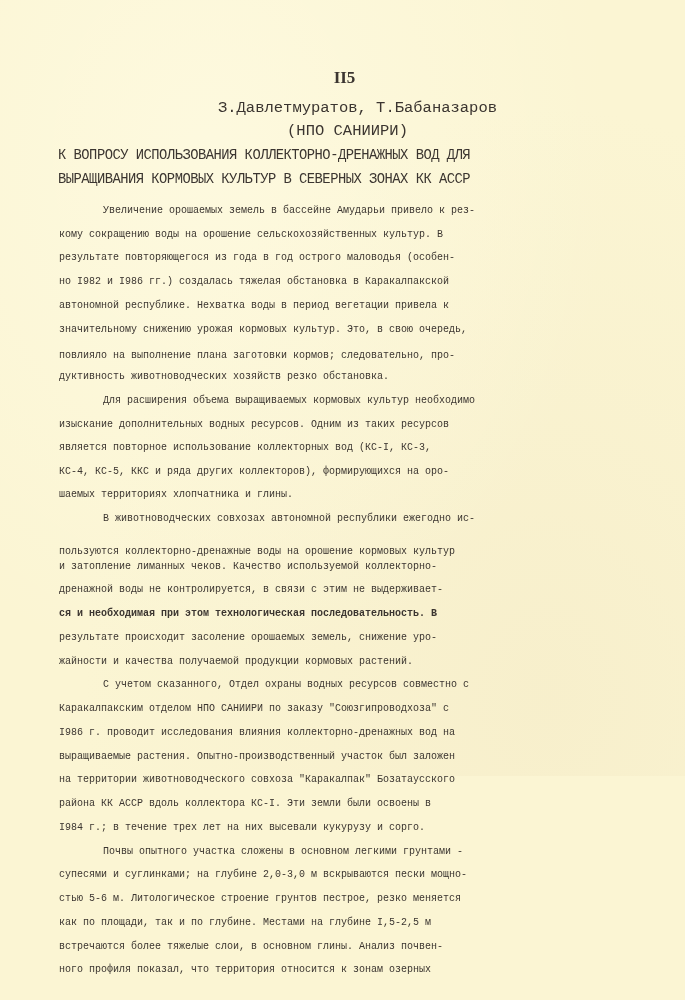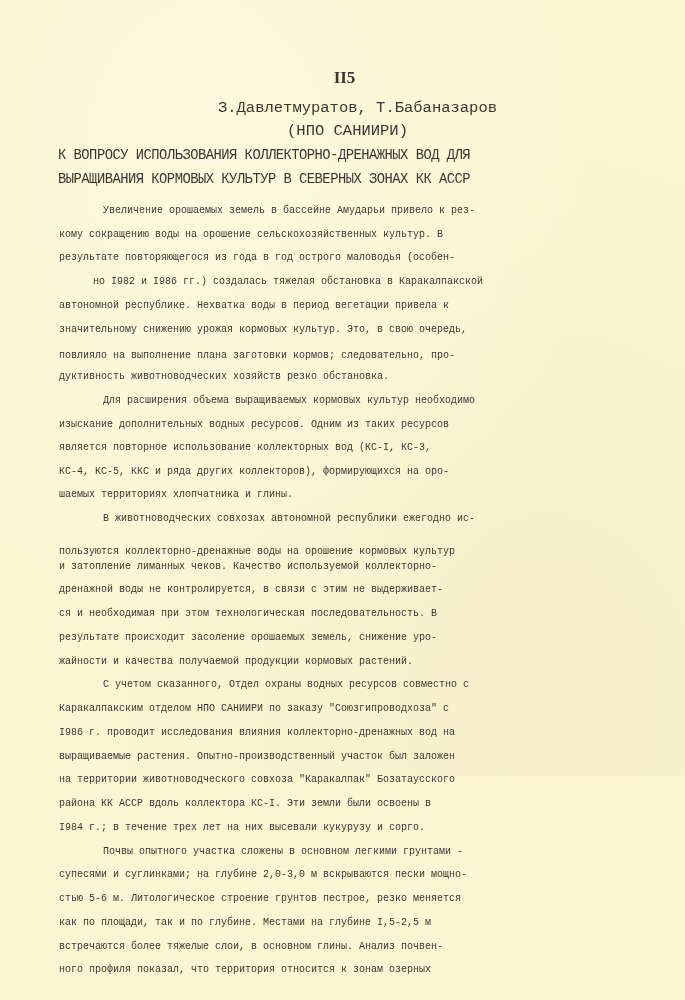"но I982 и I986 гг.)" div.body-line { margin-left: 34px -> none }
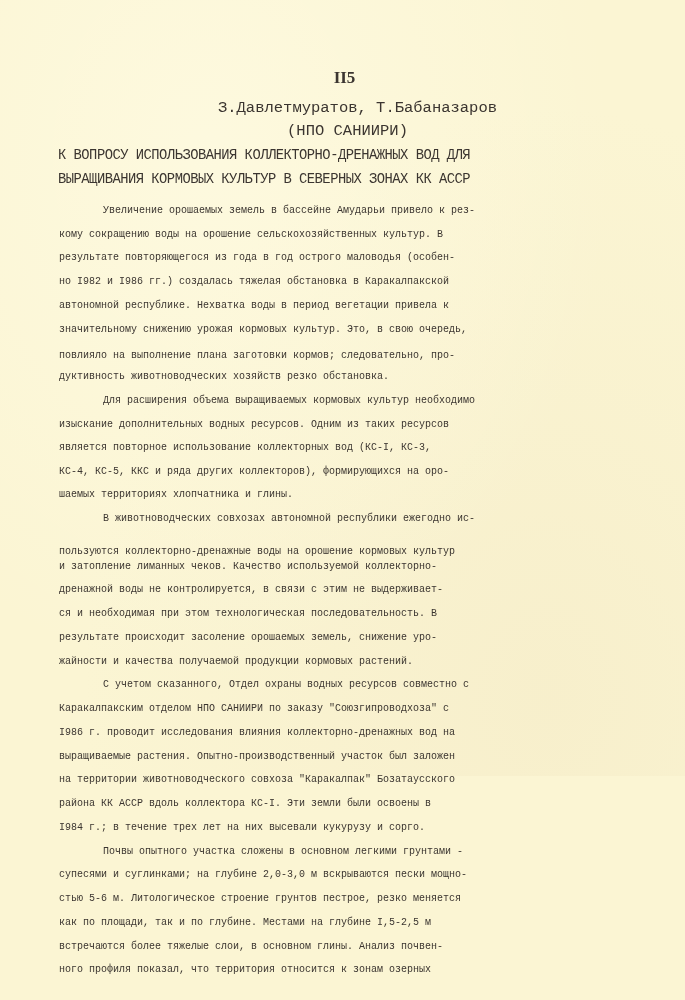"ся и необходимая при этом" div.body-line { font-weight: none -> bold }
